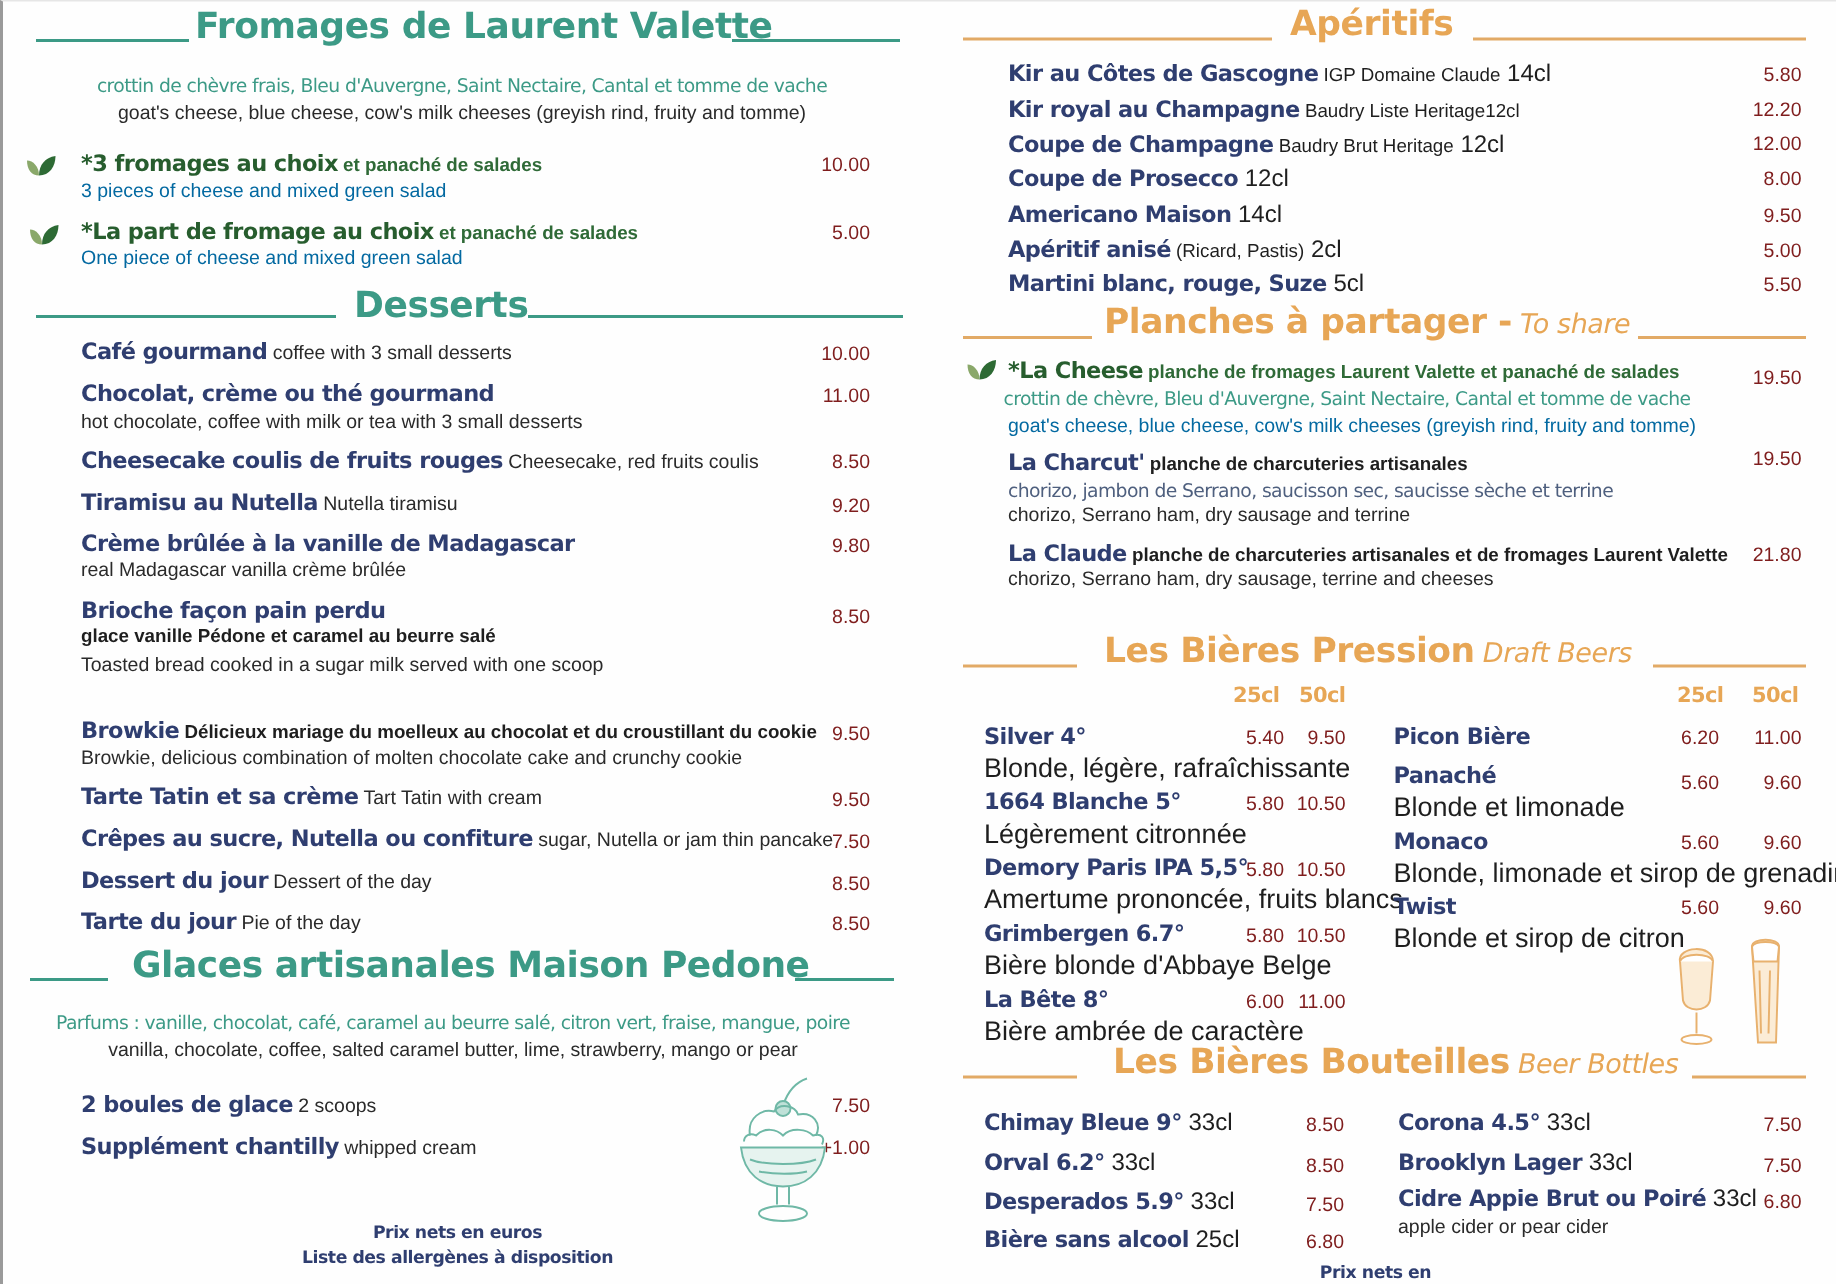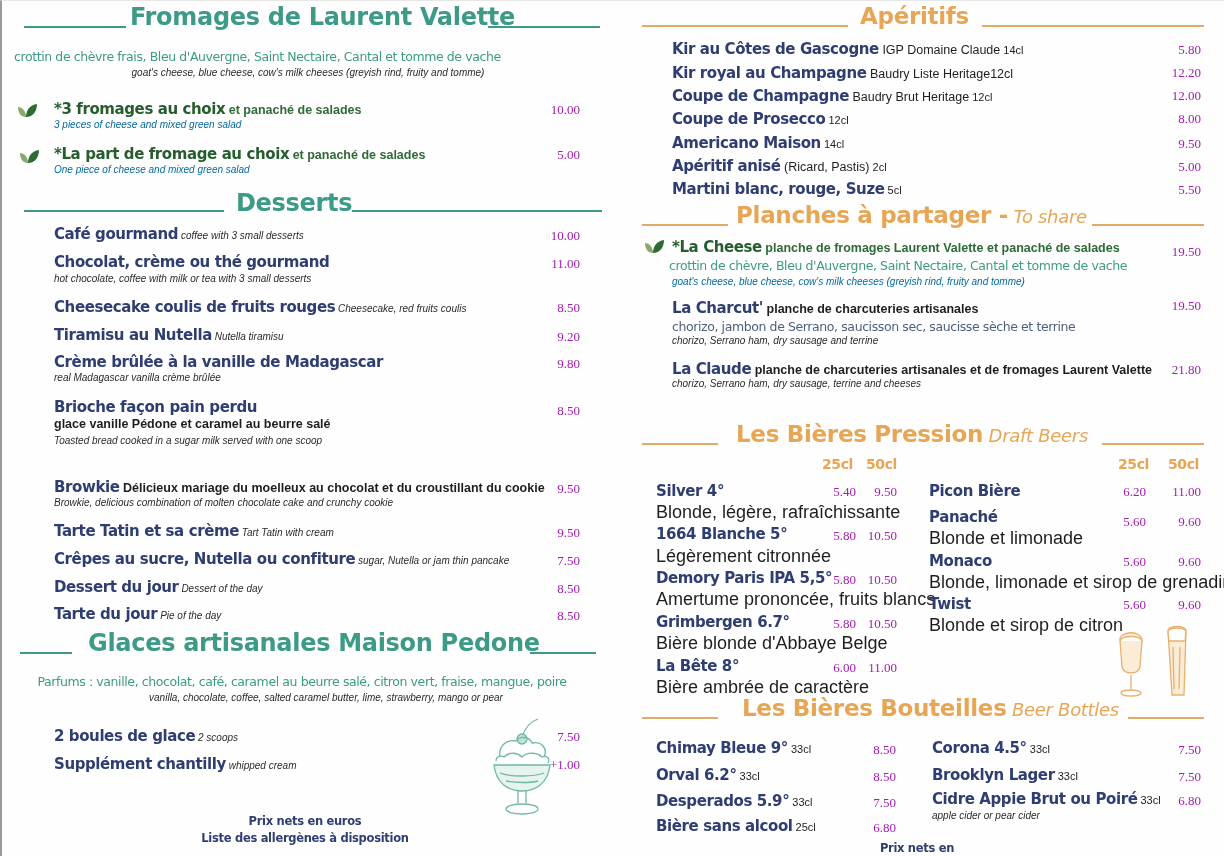"crottin de chèvre frais, Bleu" div.line { left: 12px -> 0; text-align: left -> center }
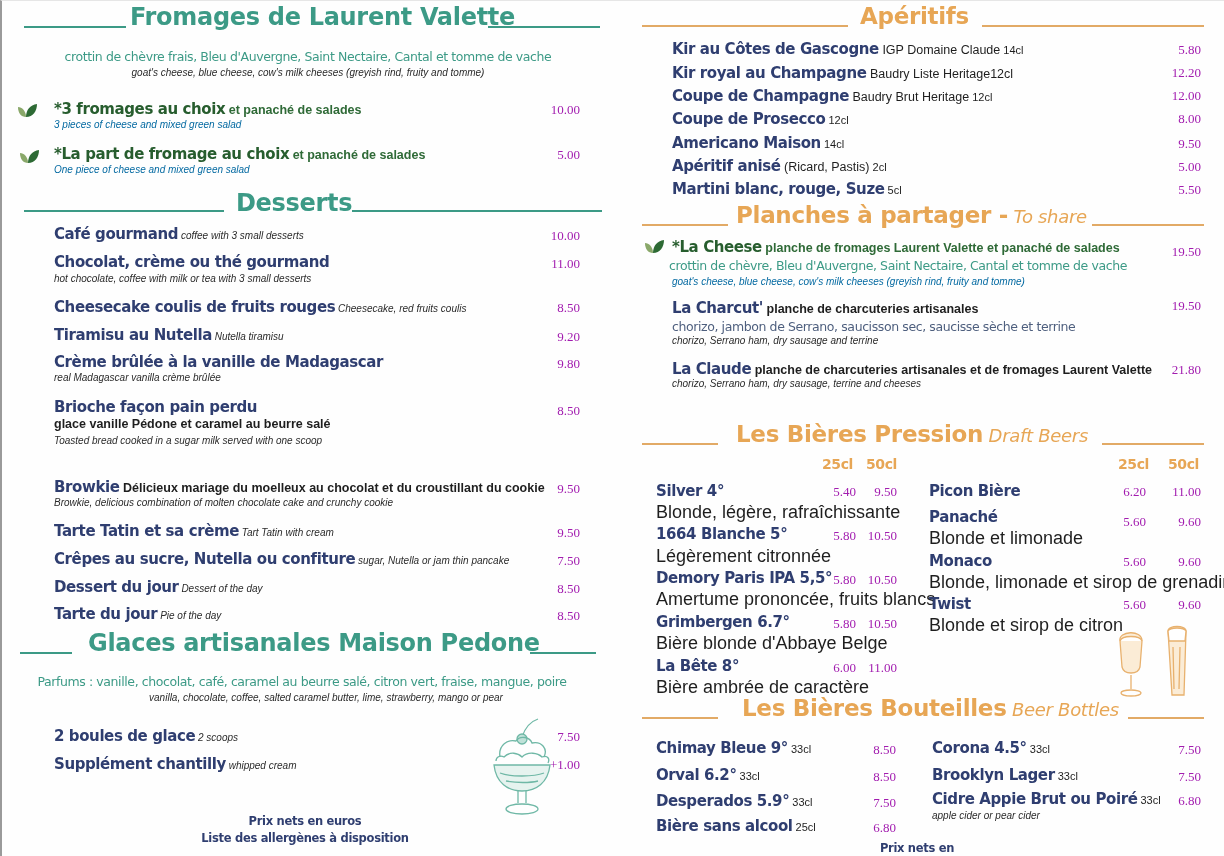"14cl" .small { font-size: 11px -> 16px }
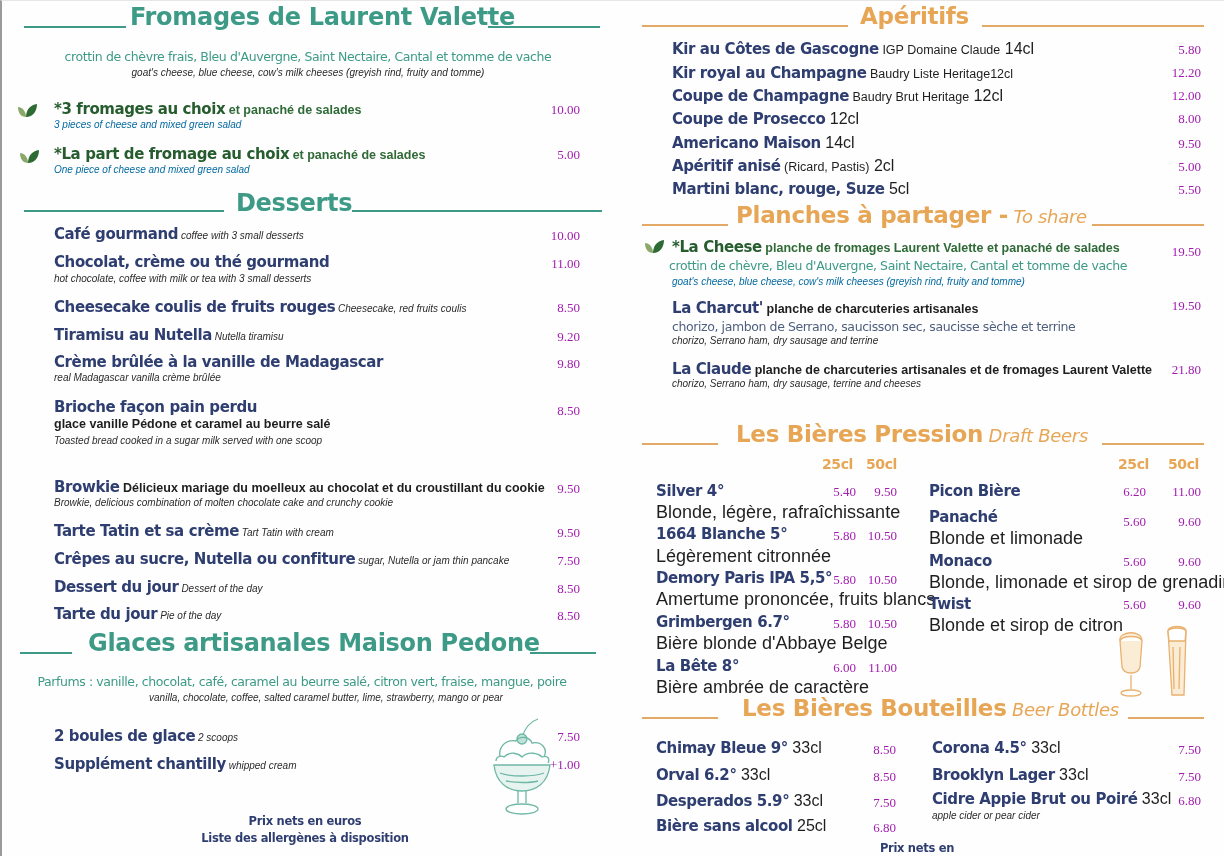"5.80" .price { color: #a21caf -> #7f1d1d; font-family: Liberation Serif, serif -> Liberation Sans, sans-serif }
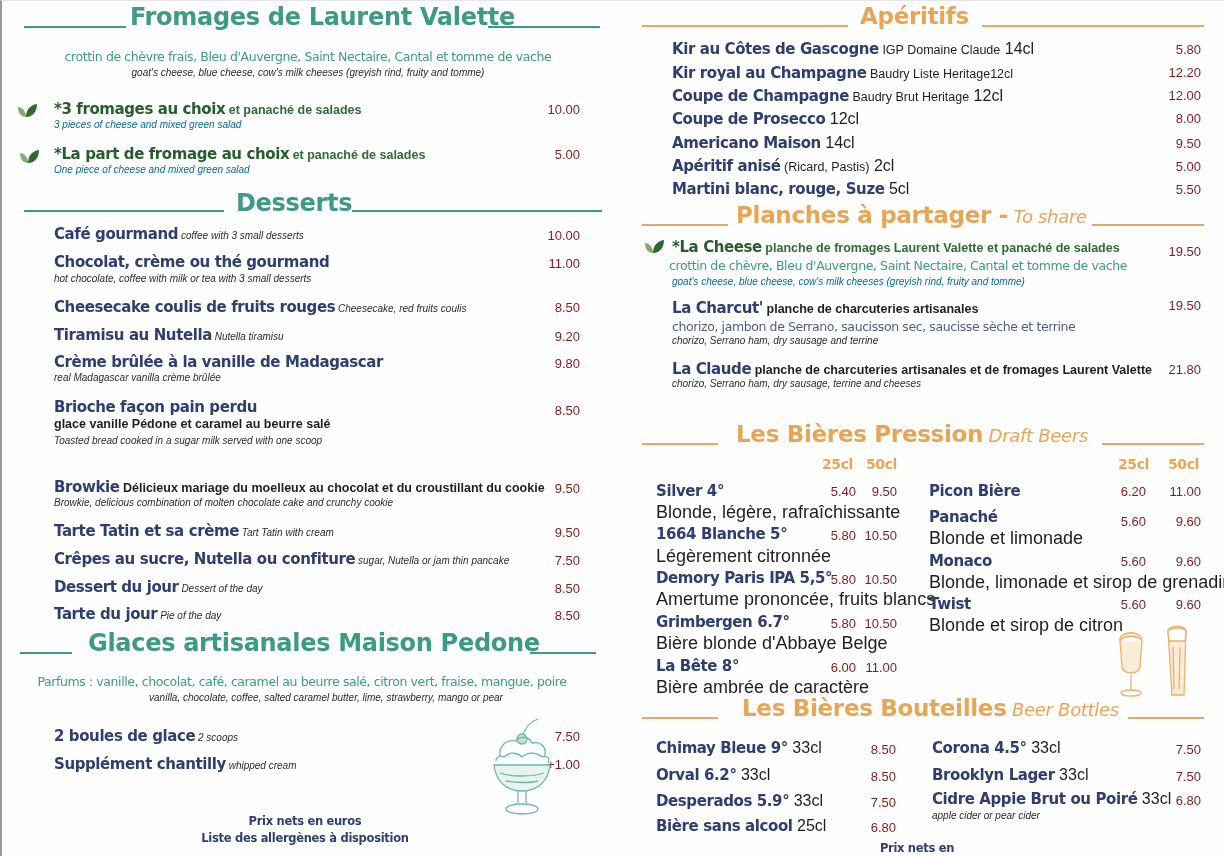"goat's cheese, blue cheese, cow's" .en { font-size: 10px -> 13px; font-style: italic -> none }
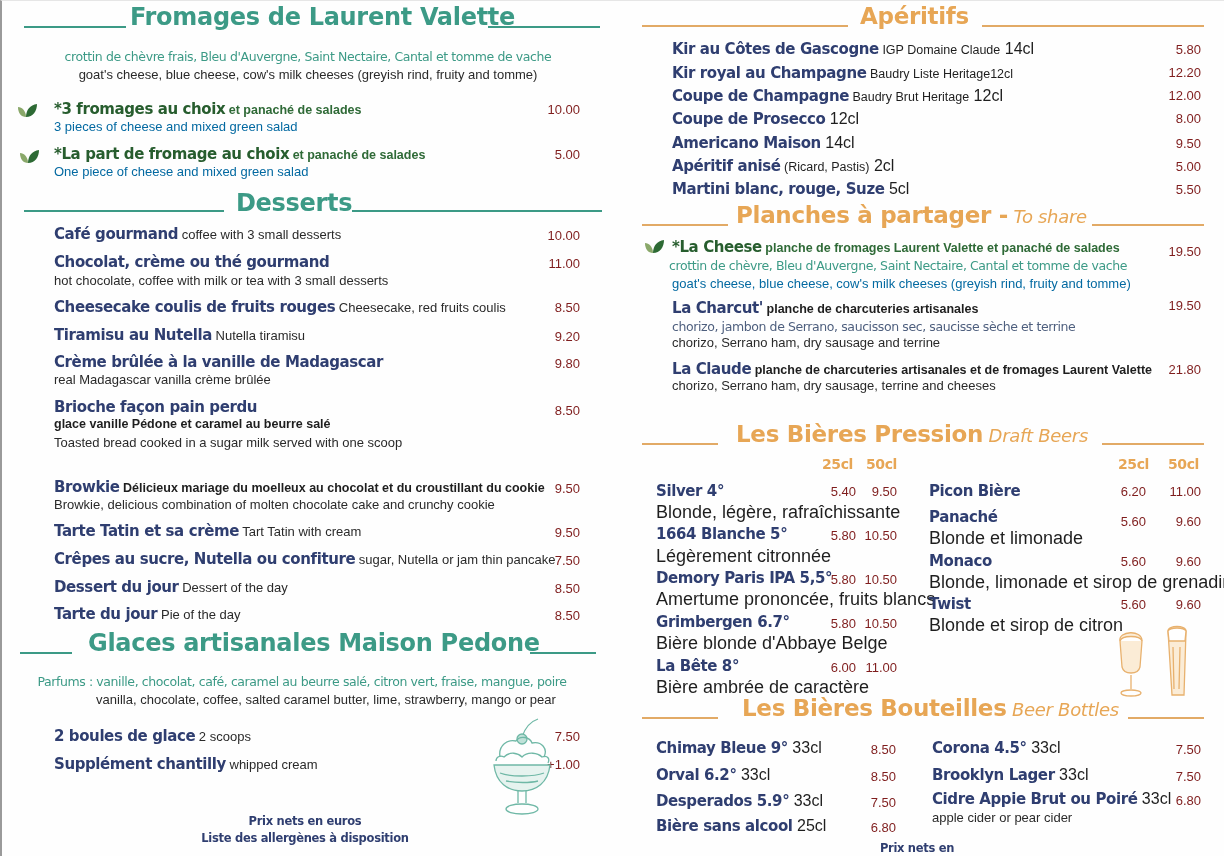"vanilla, chocolate, coffee, salted" div.line { margin-left: 24px -> none }
